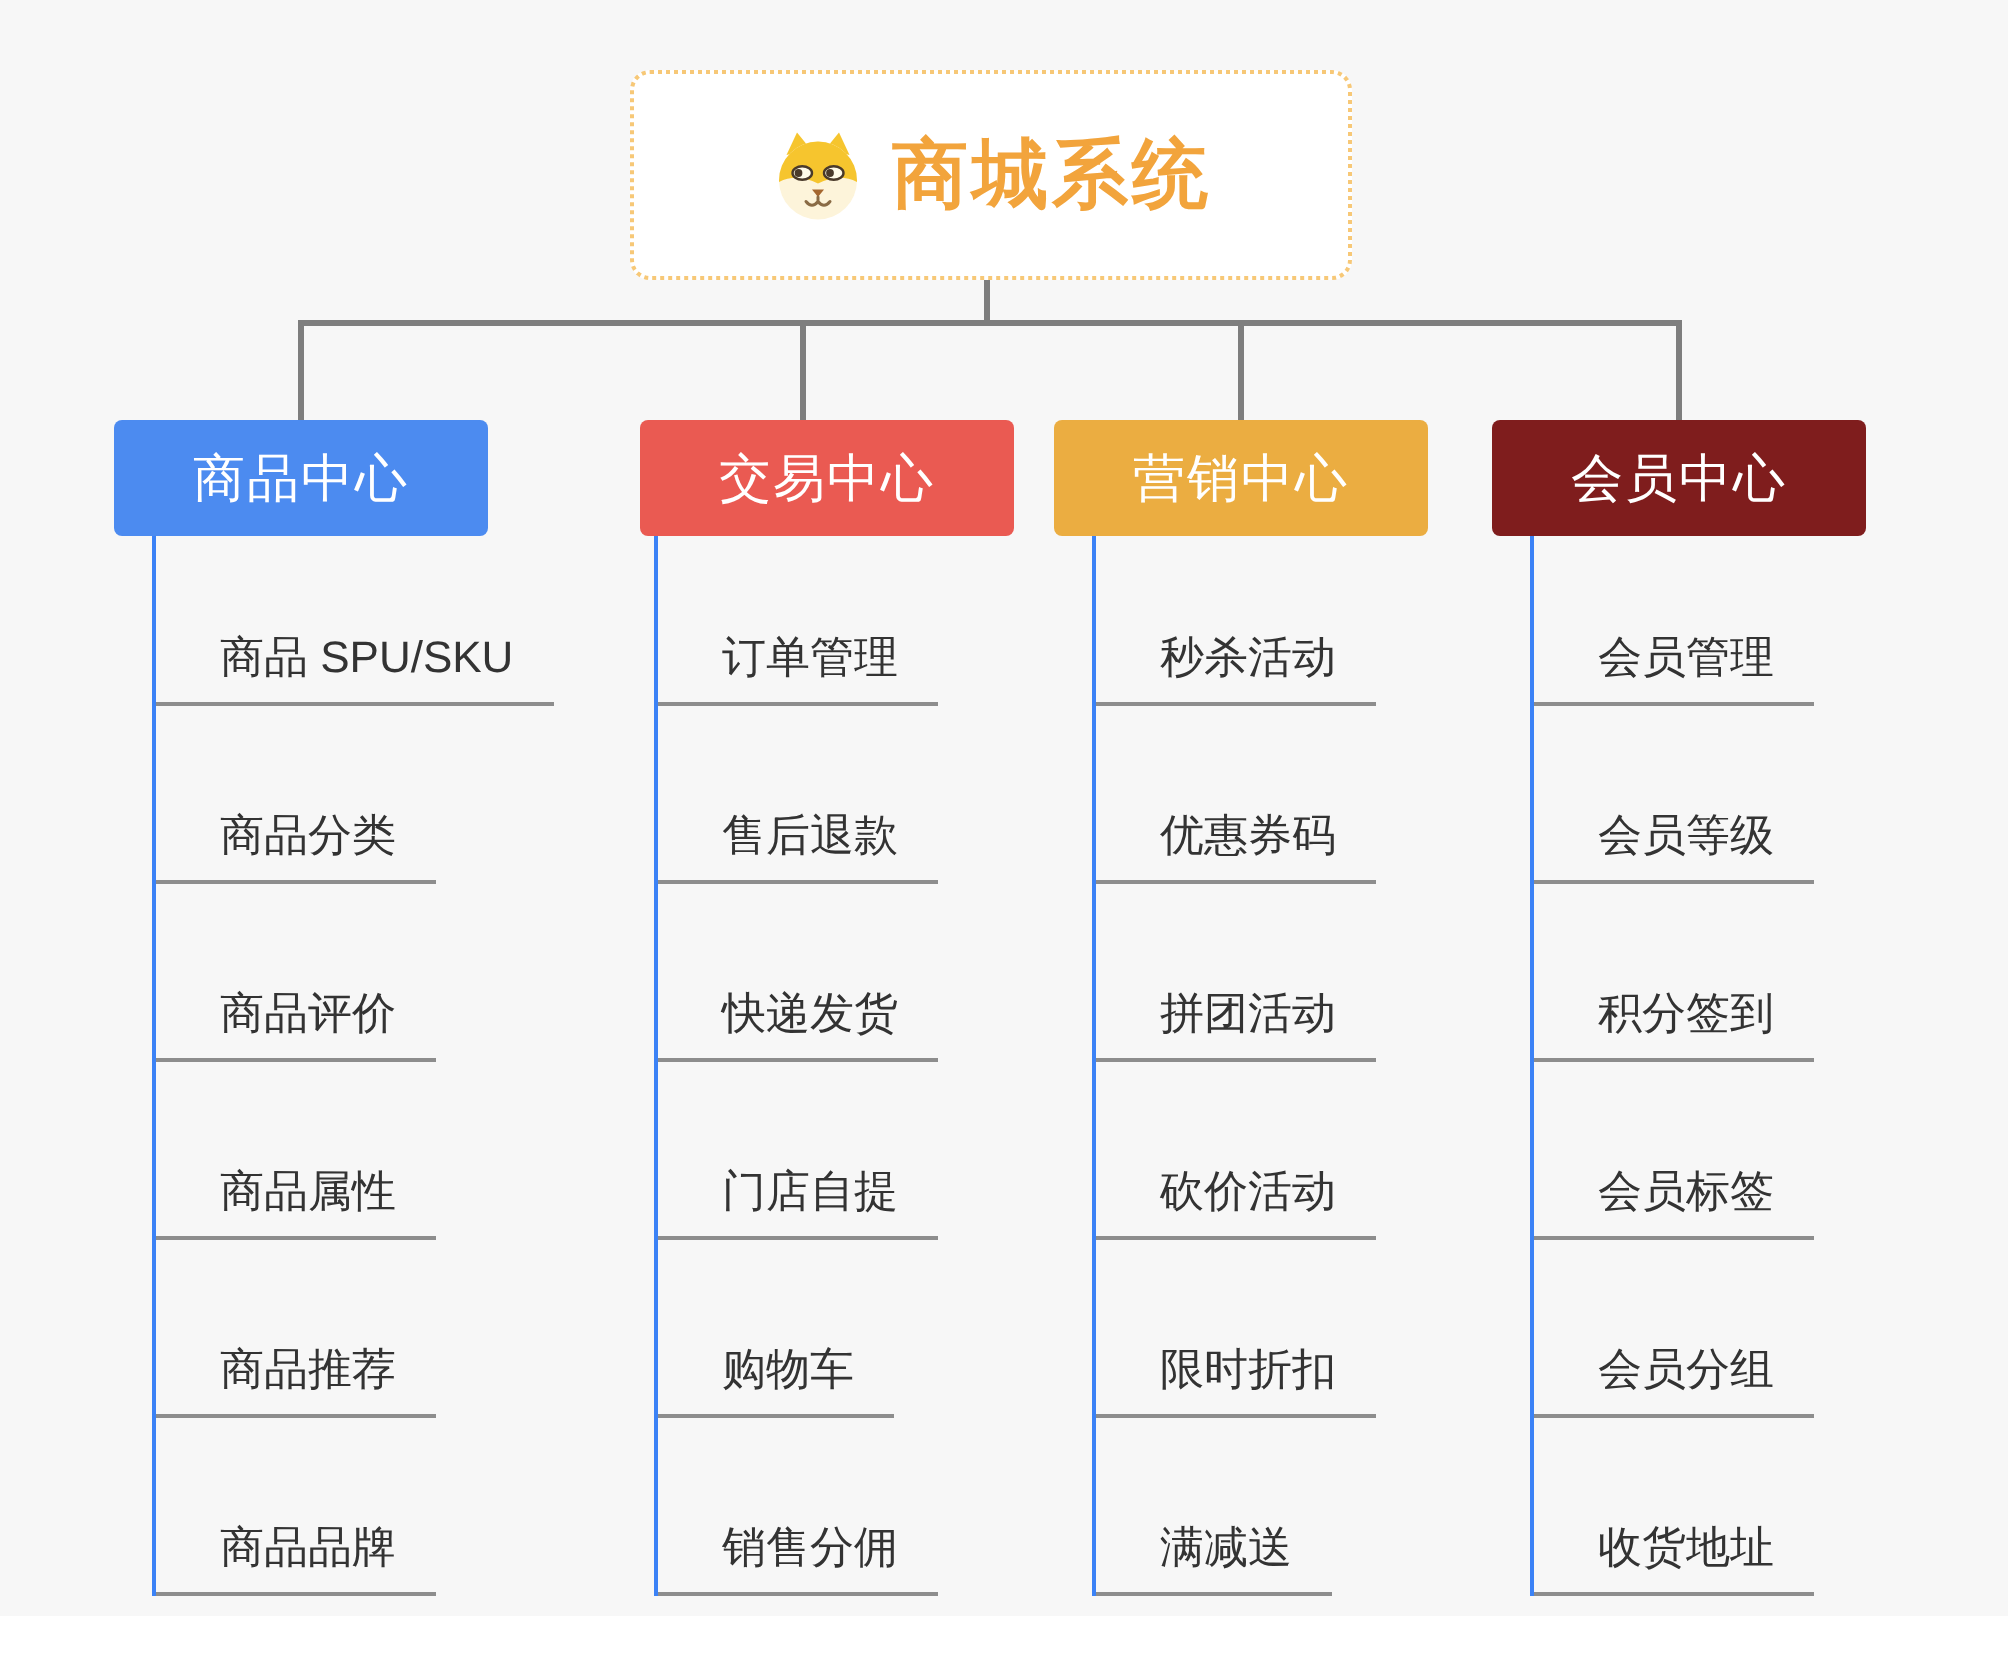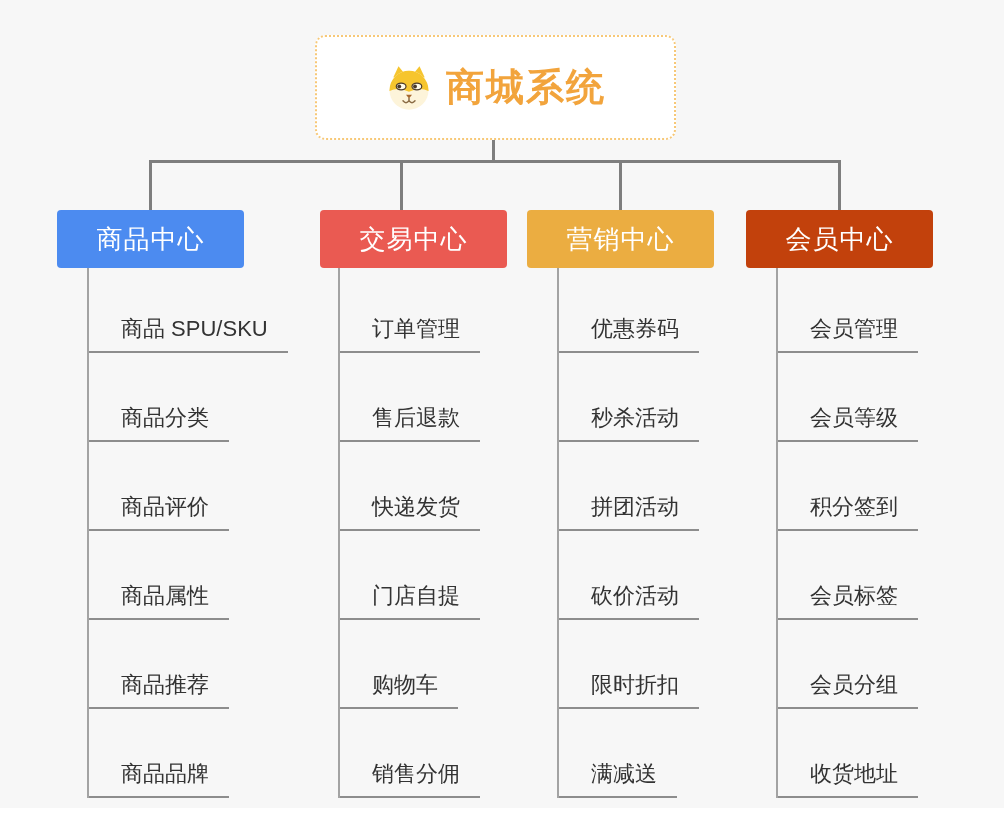"会员中心" div.branch-header { background: #c2410c -> #7f1d1d }
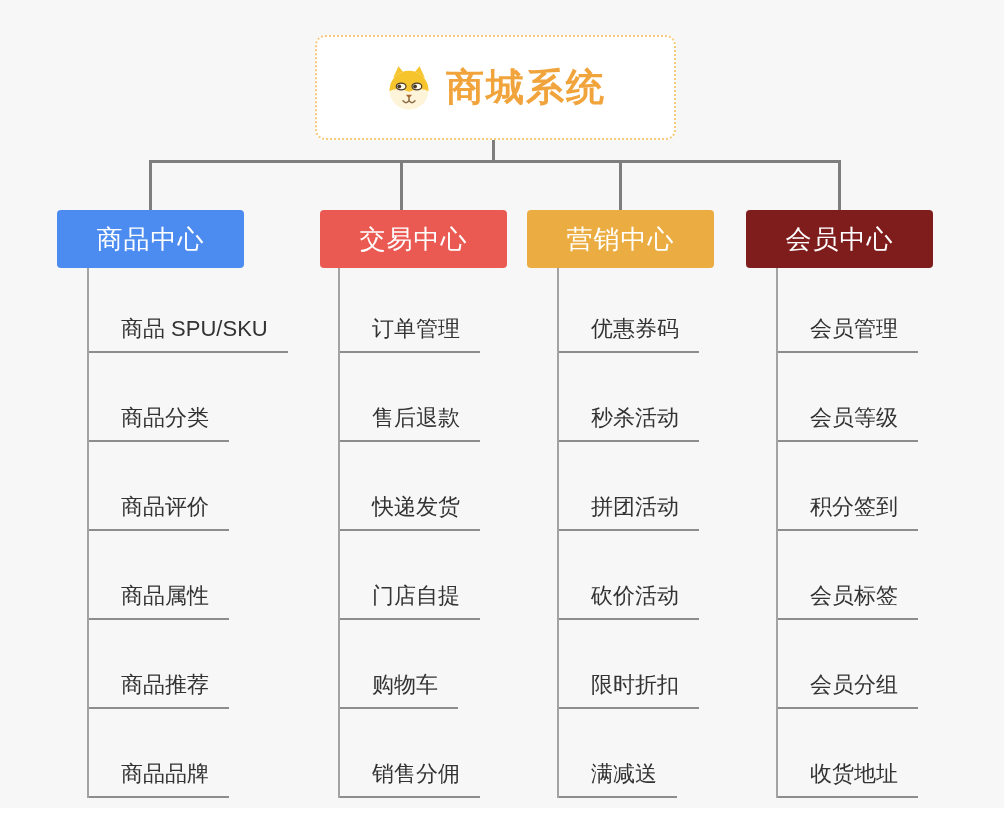"商品 SPU/SKU" .branch-leaves { border-left: 2px solid #a3a3a3 -> 2px solid #3b82f6; left: 30px -> 19px }
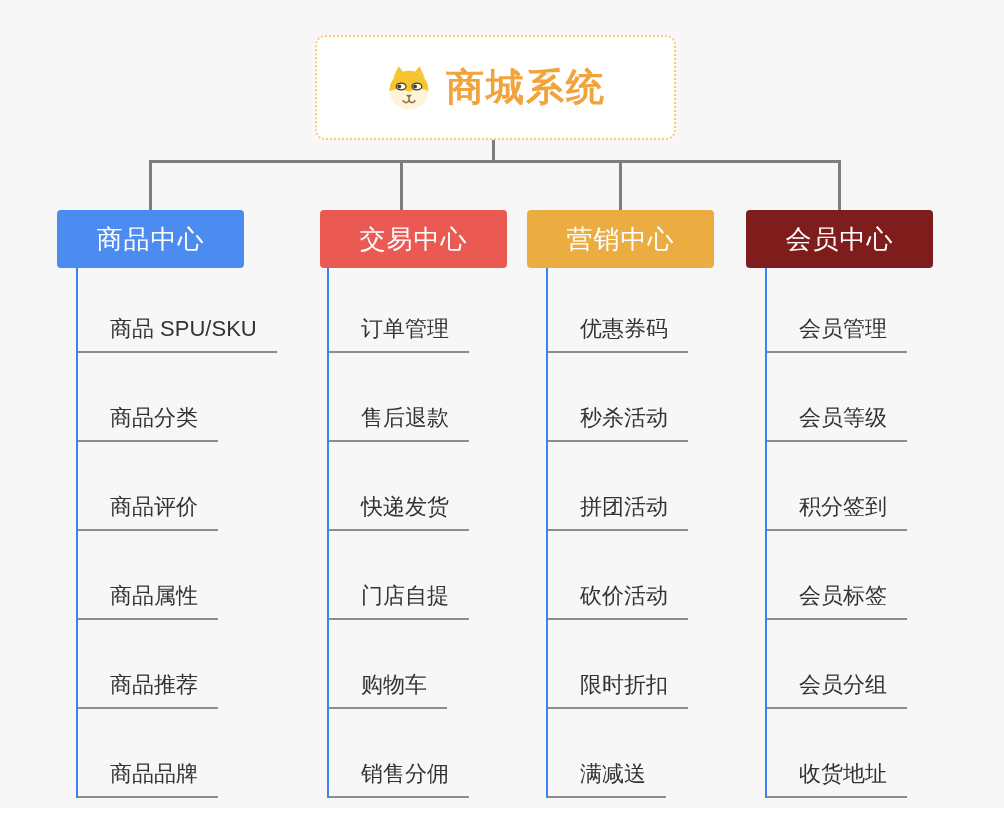"优惠券码" div.leaf-row { order: before "秒杀活动" -> after "秒杀活动" }
